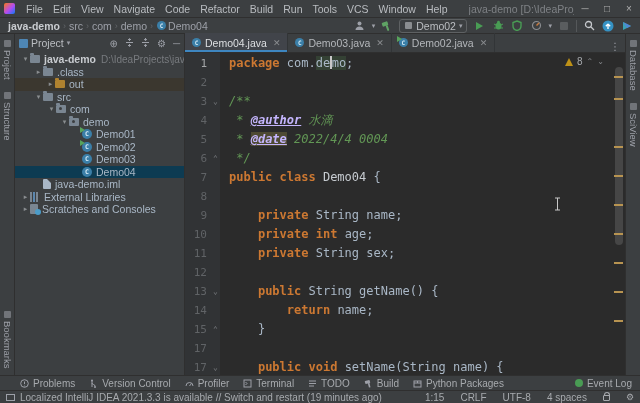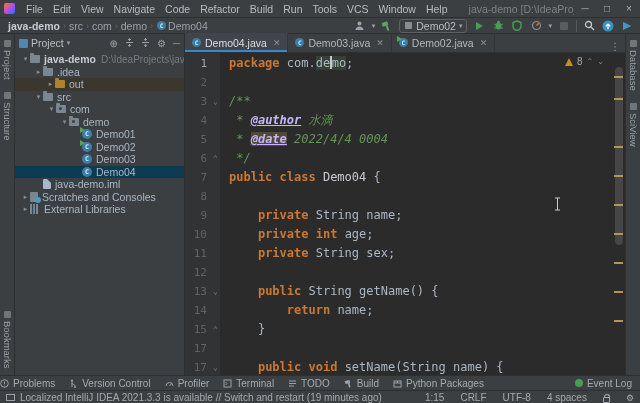".idea" span.tlabel { text: .idea -> .class }
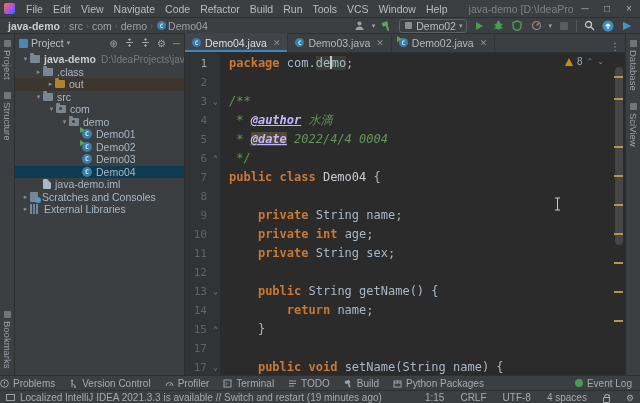"Scratches and Consoles" div.trow { order: before "External Libraries" -> after "External Libraries" }
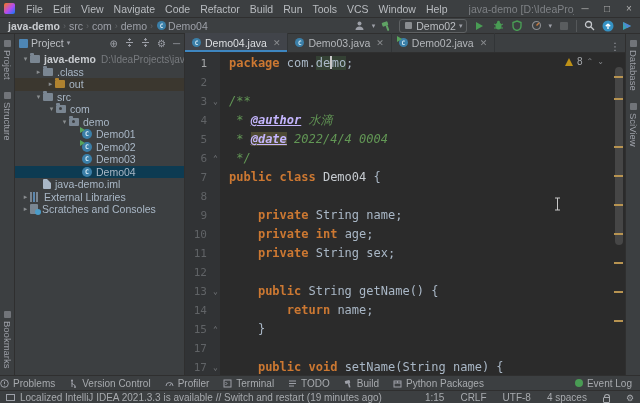"Problems" .toolbar-bottom { padding-left: none -> 20px }
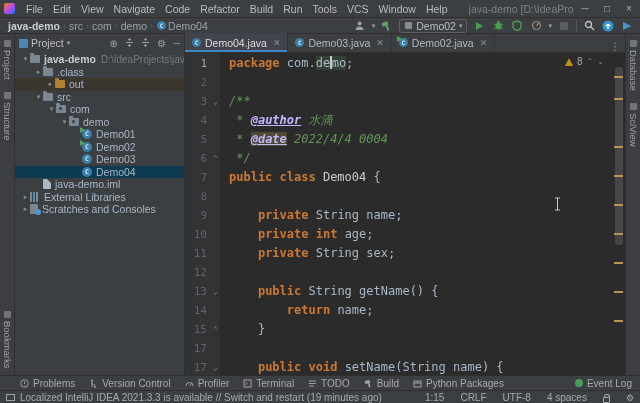"1:15" .sb-right { align-items: flex-end -> flex-start }
